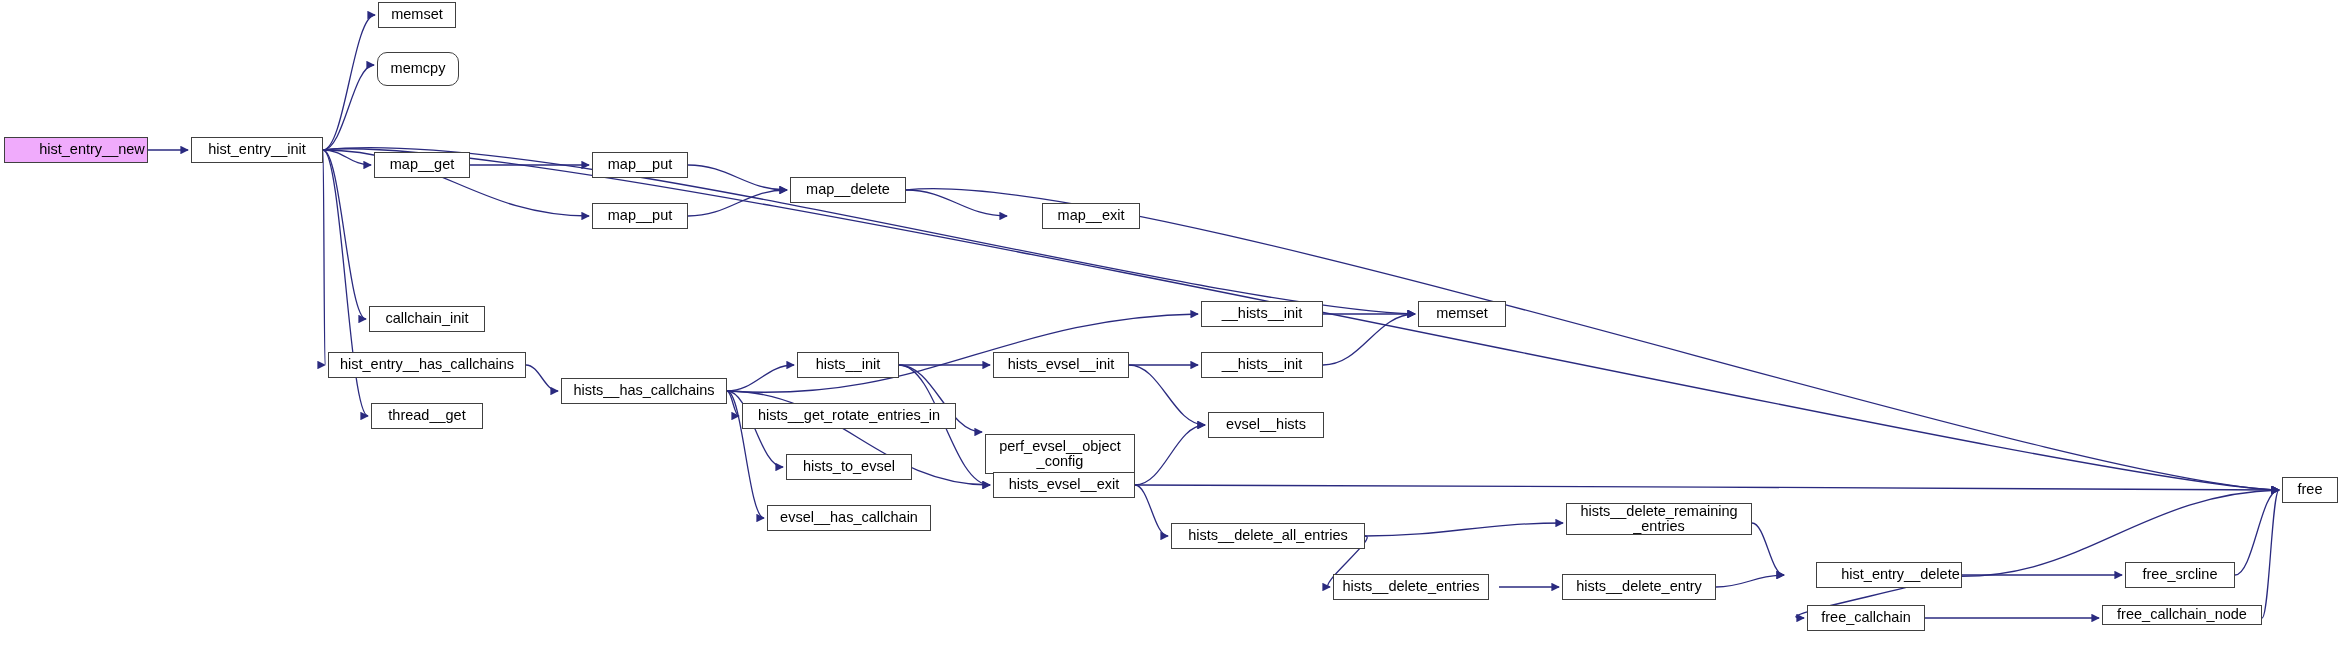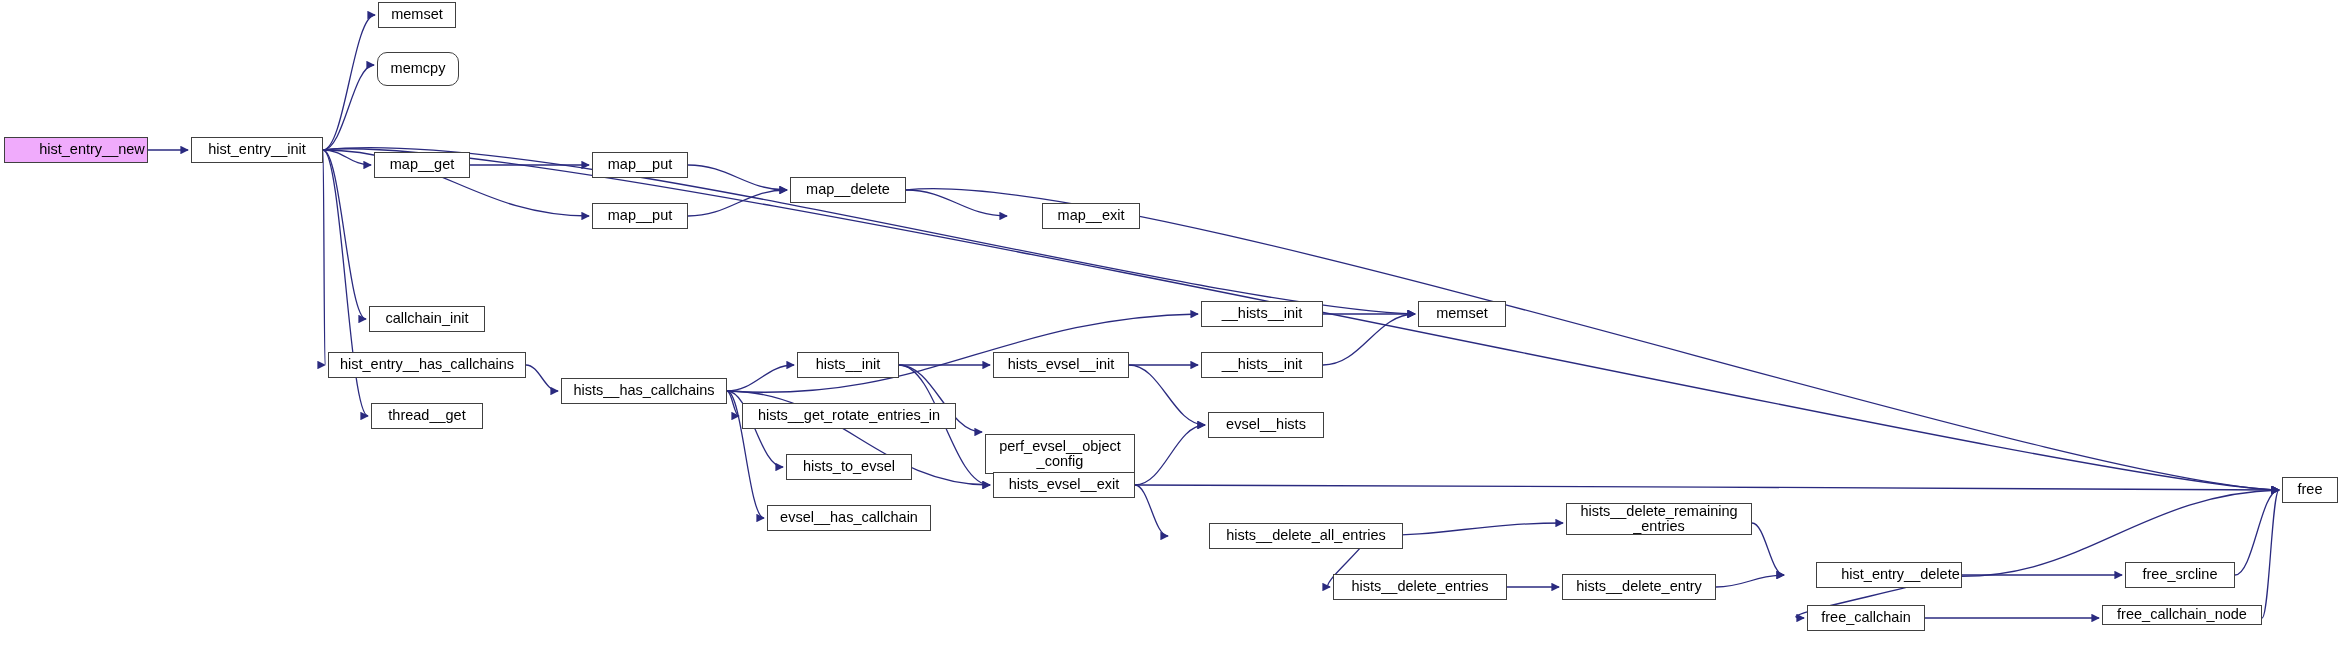"hists__delete_all_entries" div.node { left: 1209px -> 1171px }
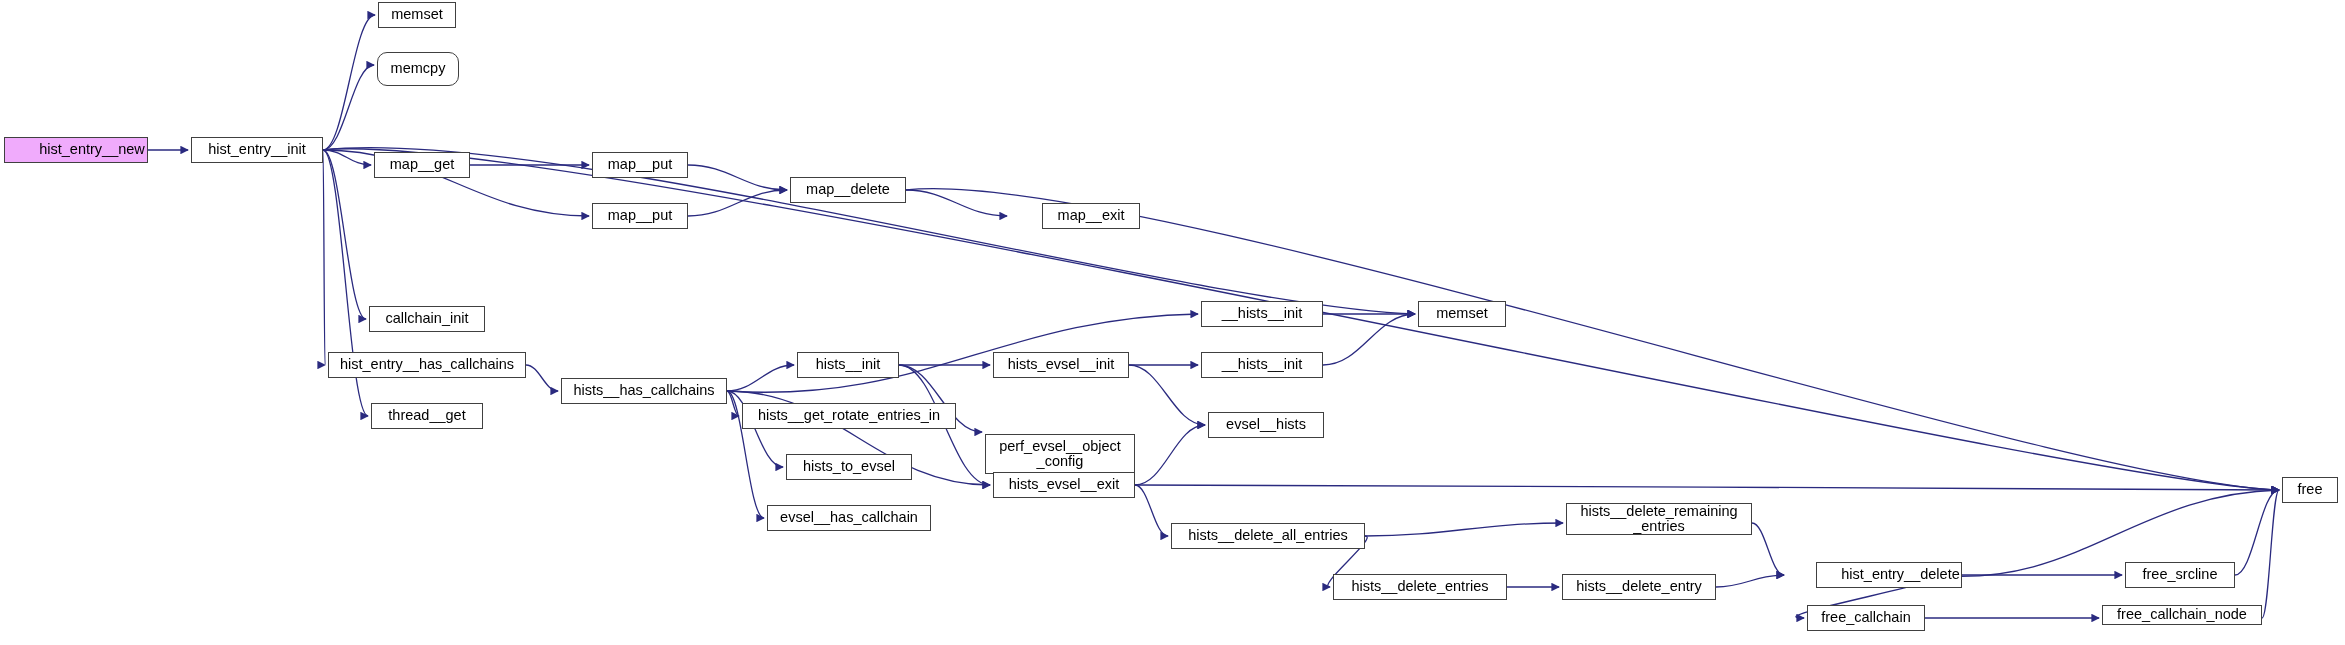"hists__delete_entries" div.node { width: 174px -> 156px }
